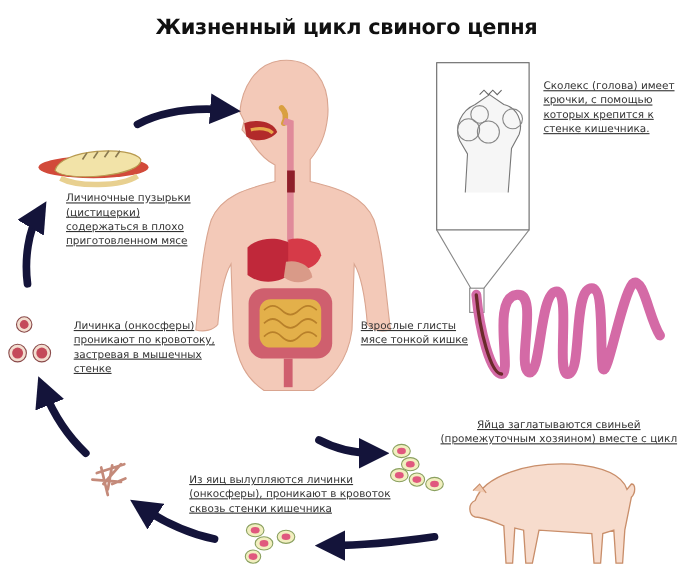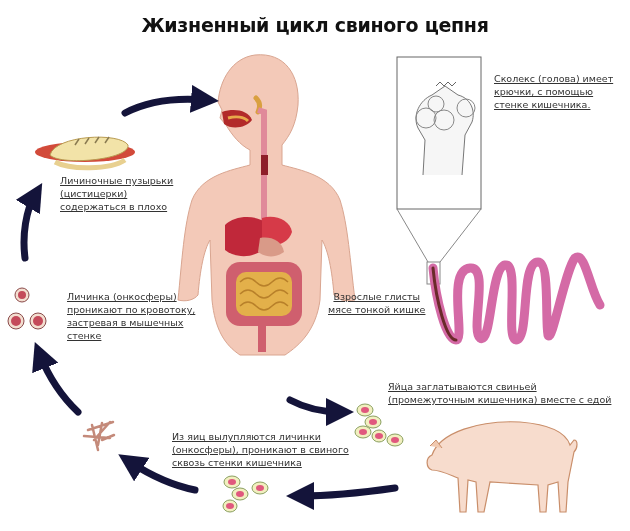"которых крепится к" div { html: none -> <div>которых крепится к</div> }
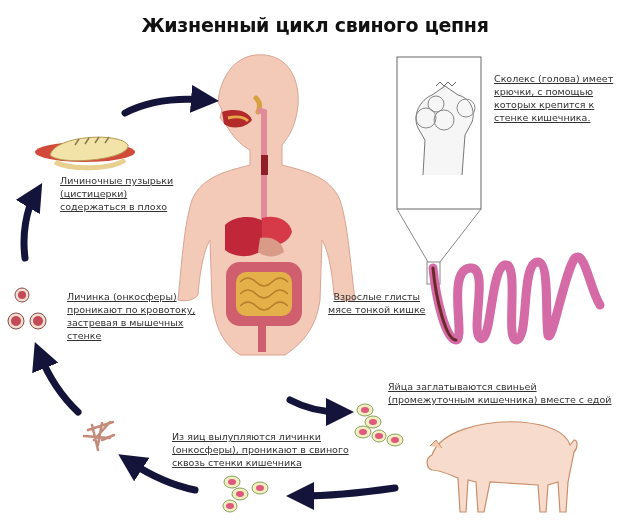"приготовленном мясе" div { html: none -> <div>приготовленном мясе</div> }
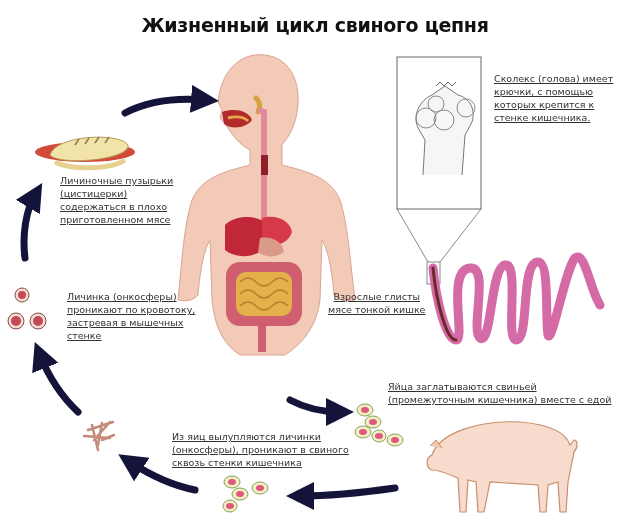"Взрослые глисты" div.cap { text-align: center -> none }
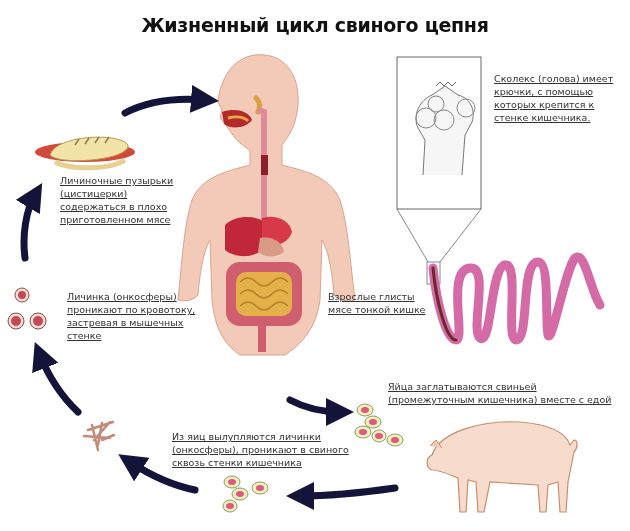"Яйца заглатываются свиньей" div.cap { text-align: none -> center }
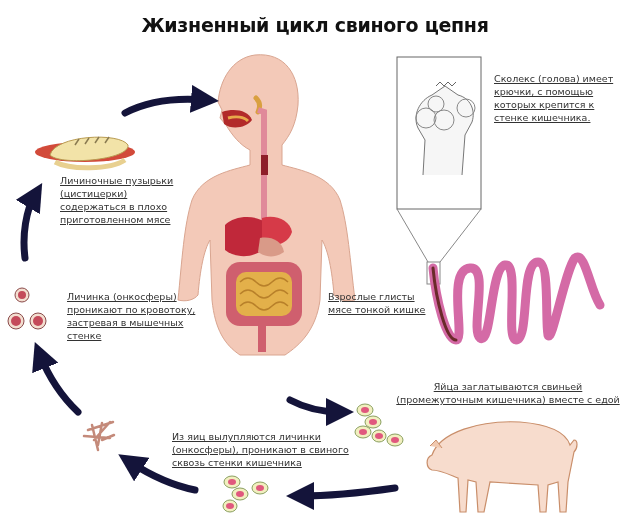"(промежуточным кишечника) вместе с едой" div { text: кишечника) вместе с едой -> хозяином) вместе с цикл }
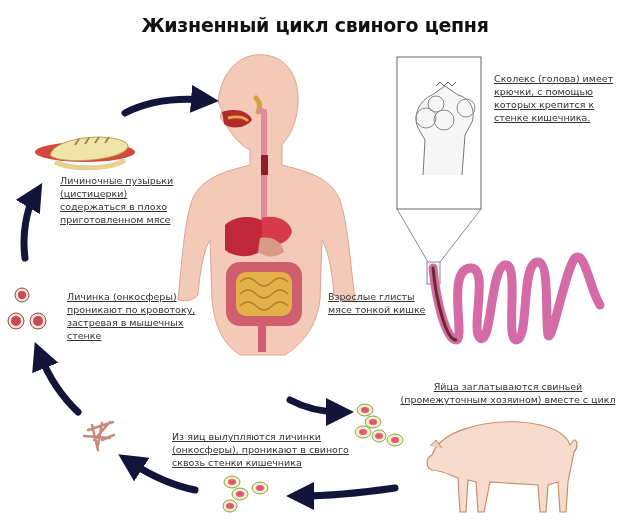"(онкосферы), проникают в свиного" div { text: свиного -> кровоток }
